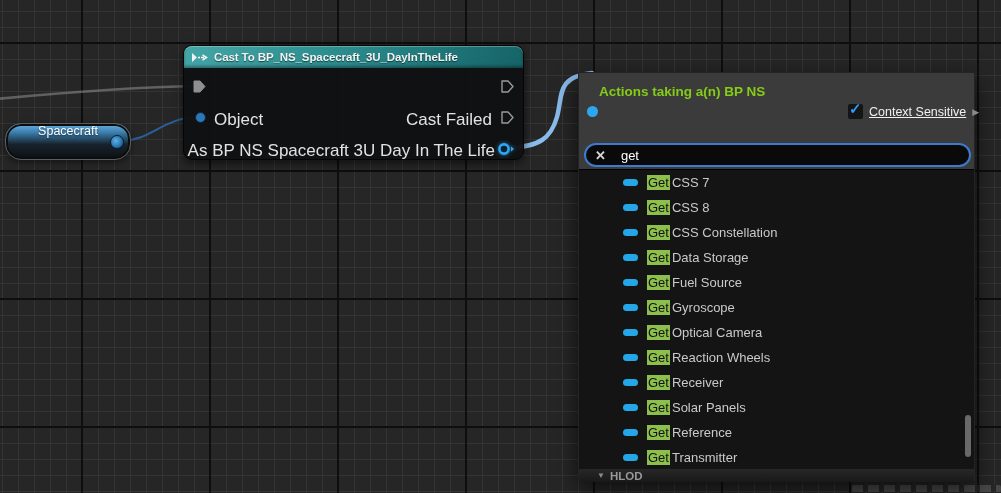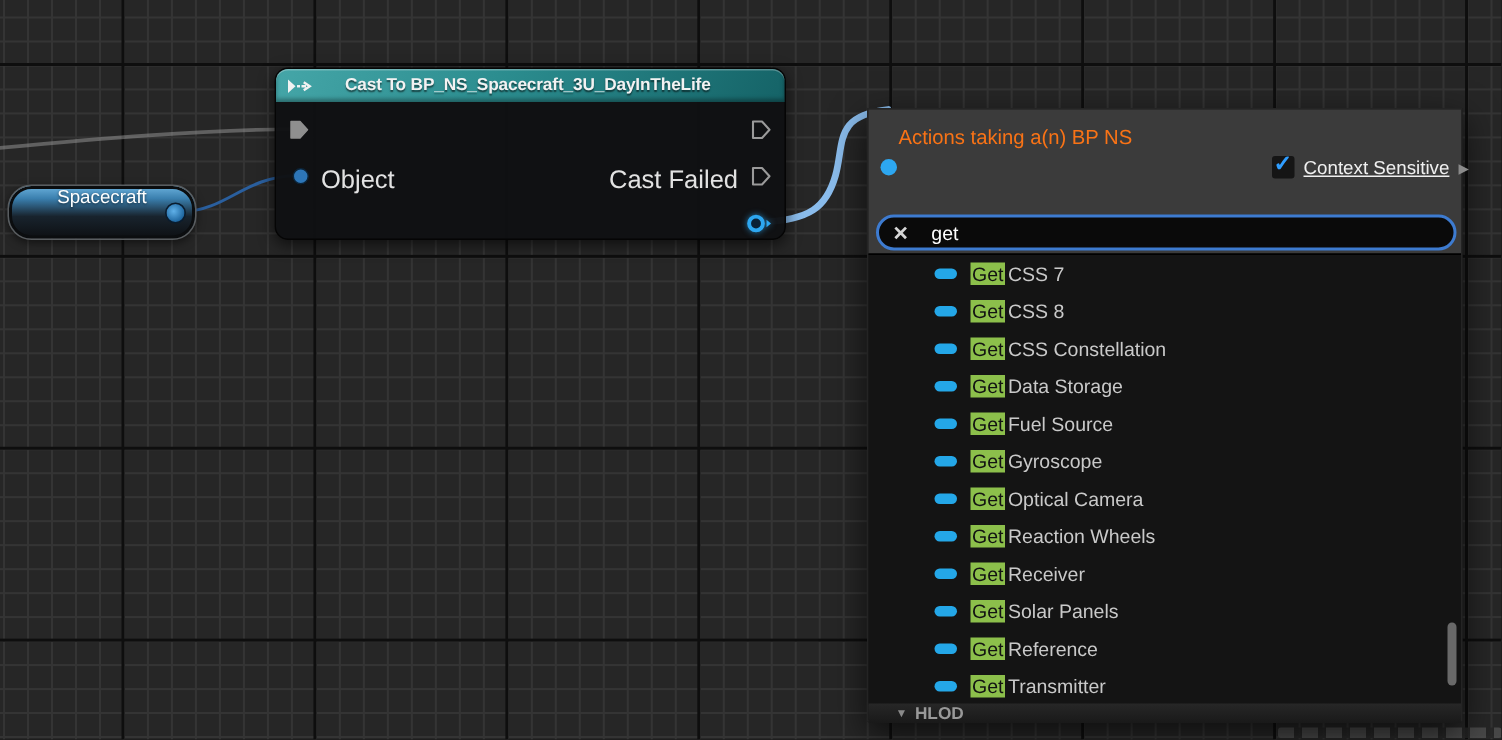"Cast To BP_NS_Spacecraft_3U_DayInTheLife" .node-cast .header { gap: 22px -> 6px }
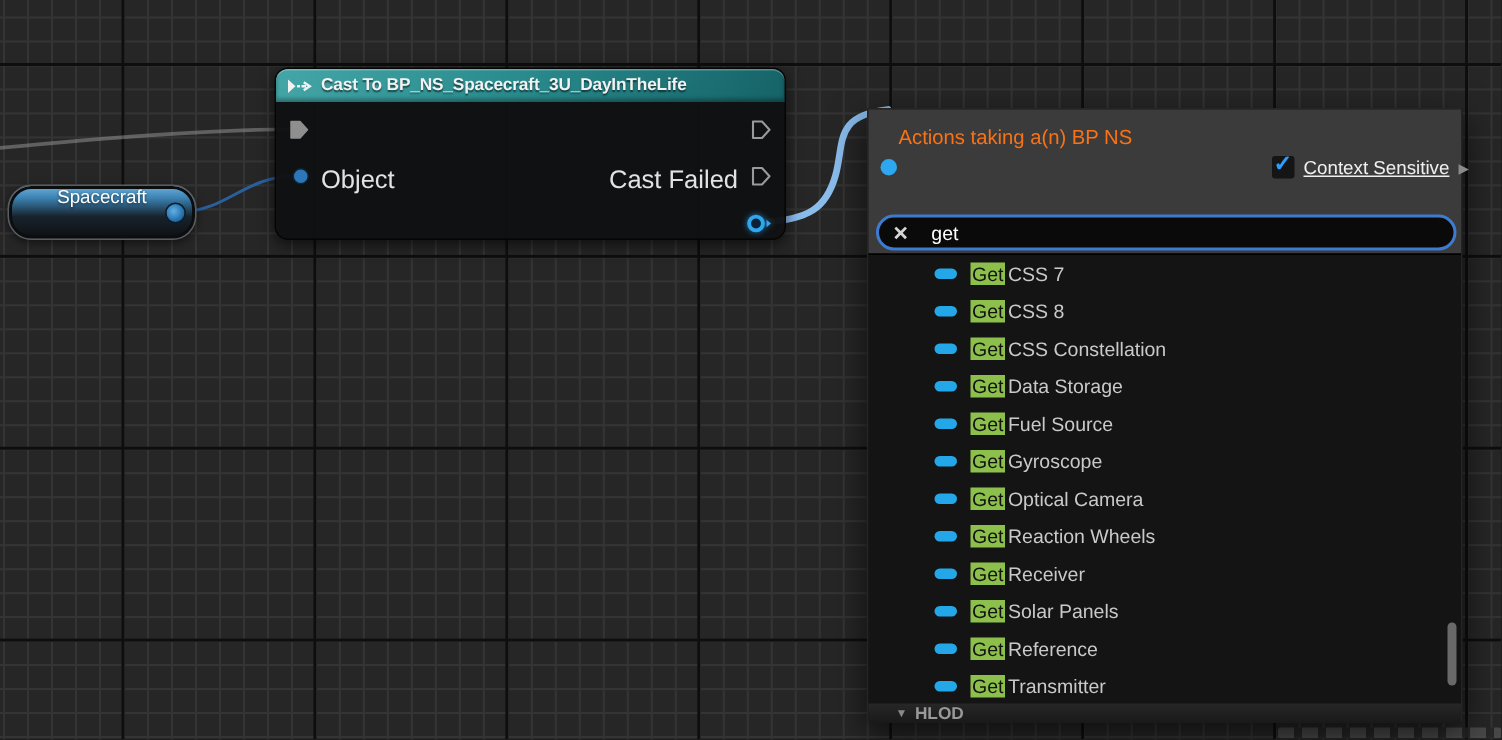"Actions taking a(n) BP NS" .title-block { color: #f97316 -> #84cc16; font-weight: none -> bold }
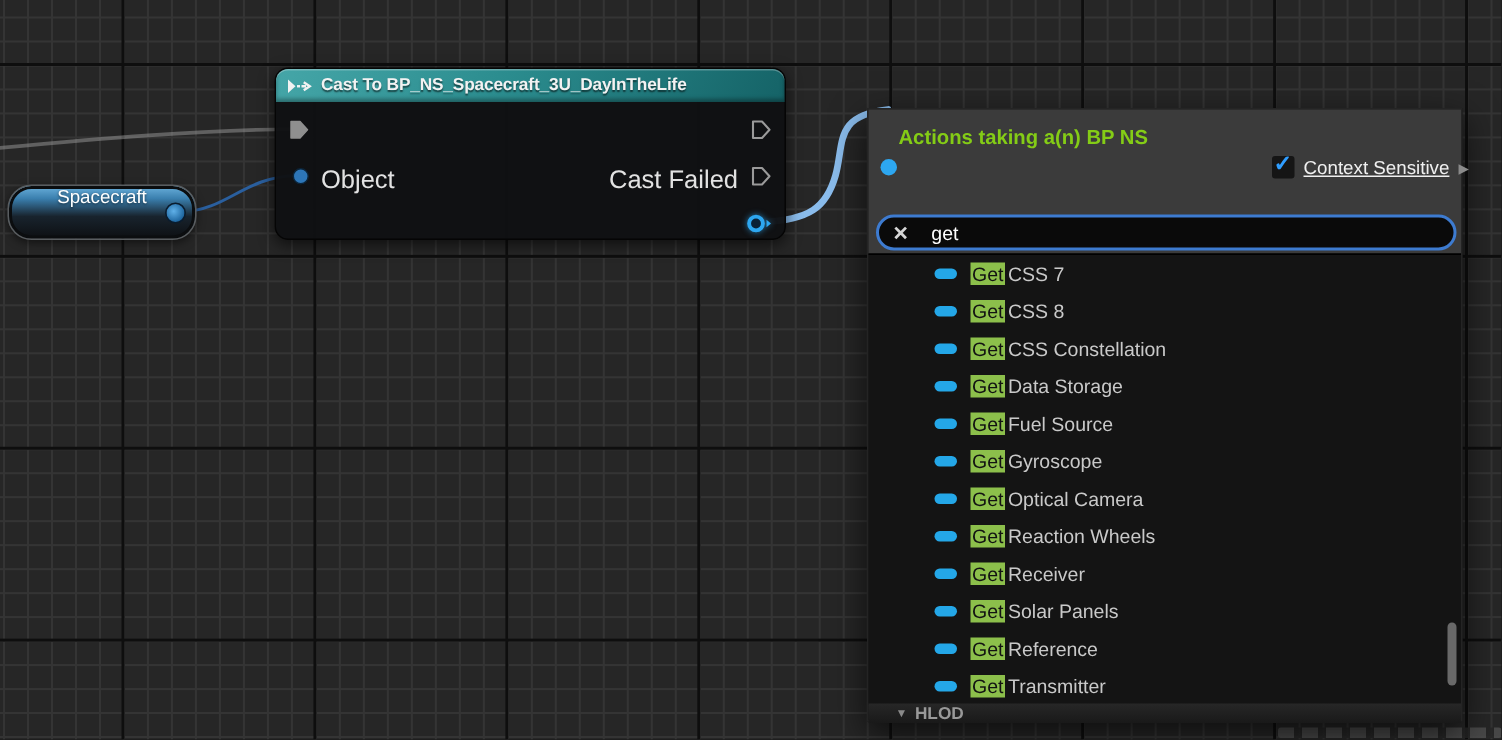"As BP NS Spacecraft 3U" div.pin-abs { html: none -> <div> <span>As BP NS Spacecraft 3U Day In The Life</span> </div> }
